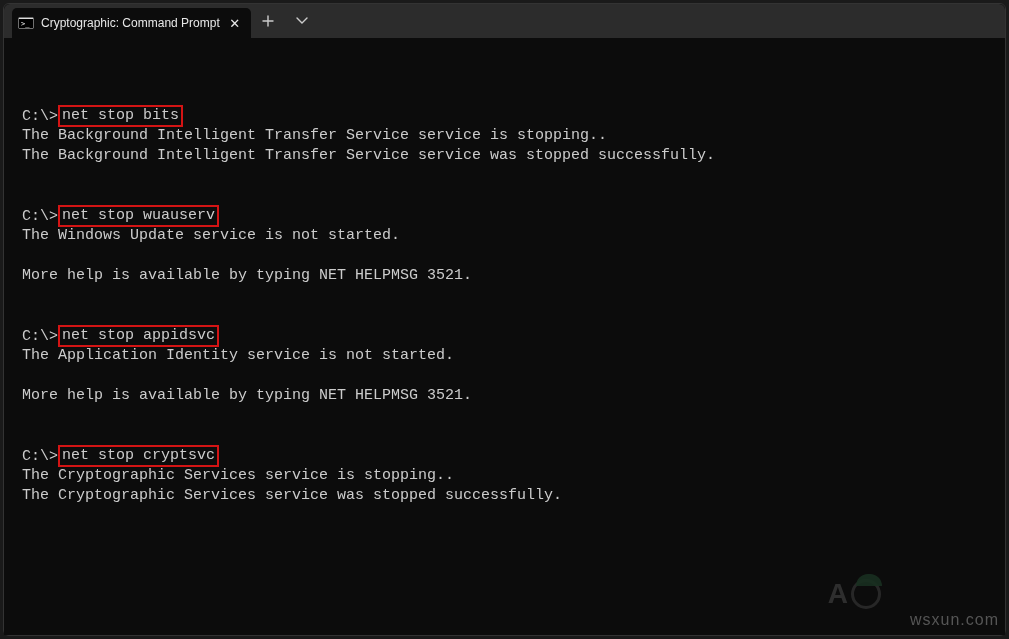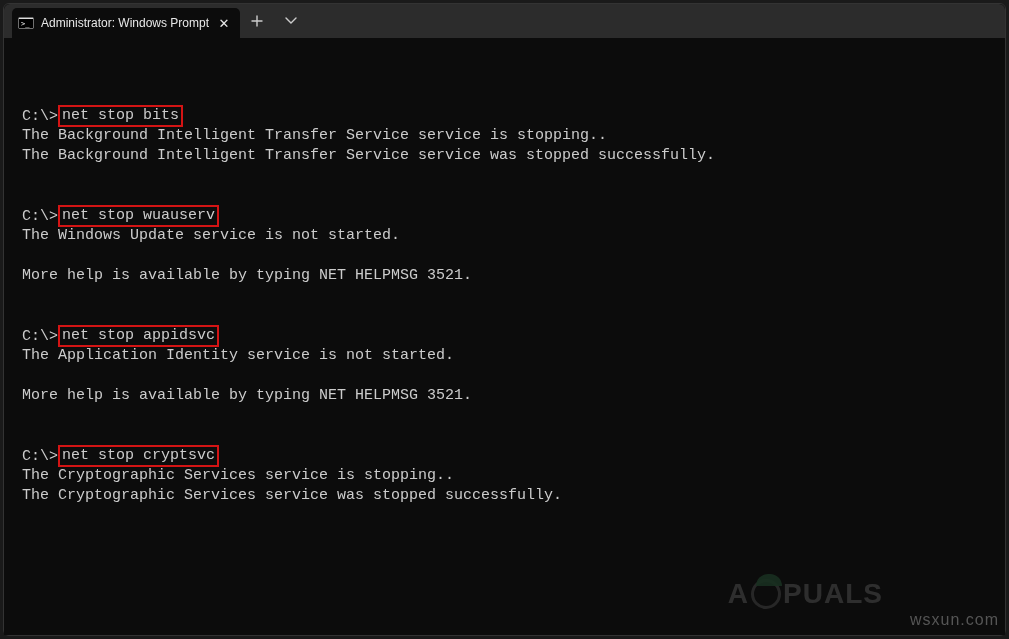"Administrator: Windows Prompt" span.tab-title { text: Administrator: Windows -> Cryptographic: Command }
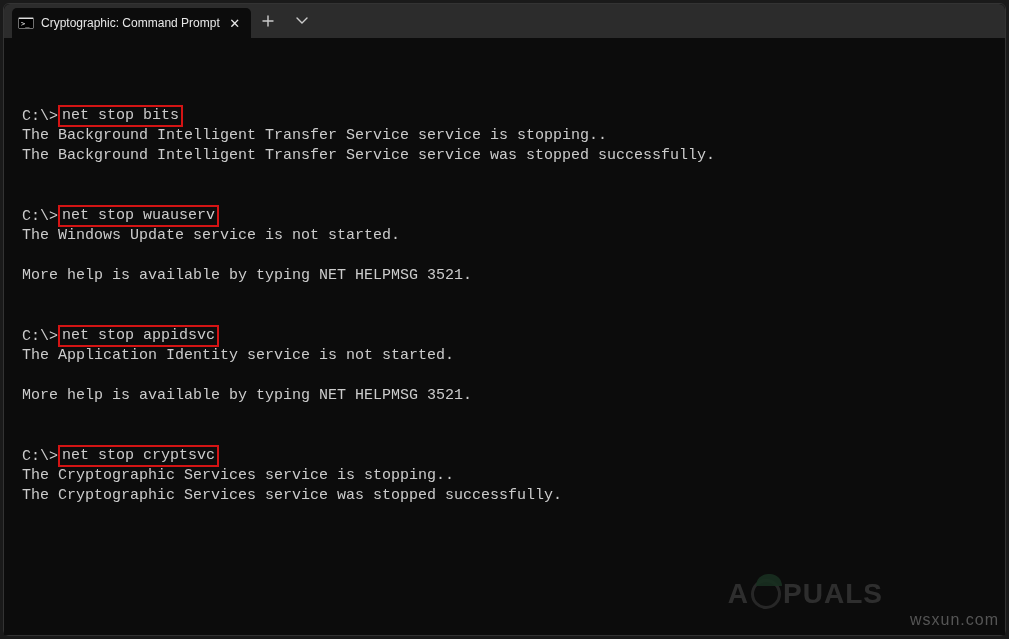"PUALS" span { html: <span>PUALS</span> -> none }
